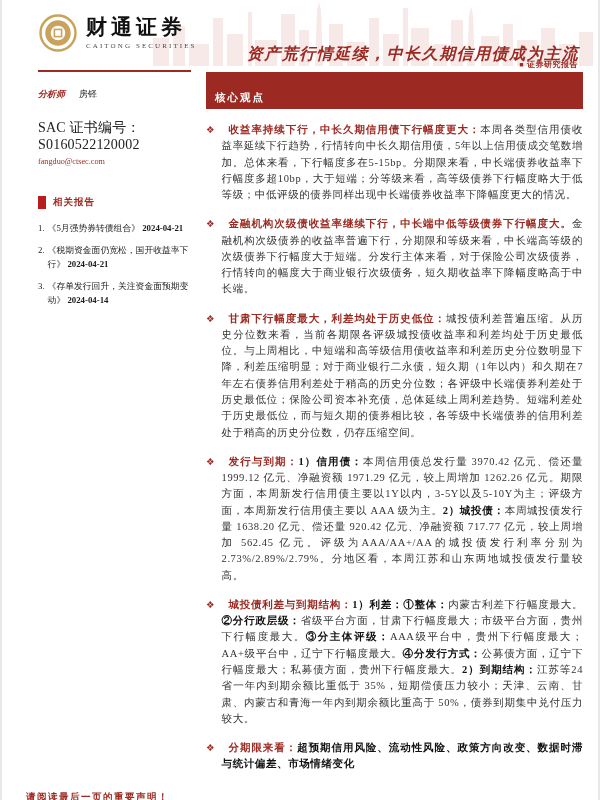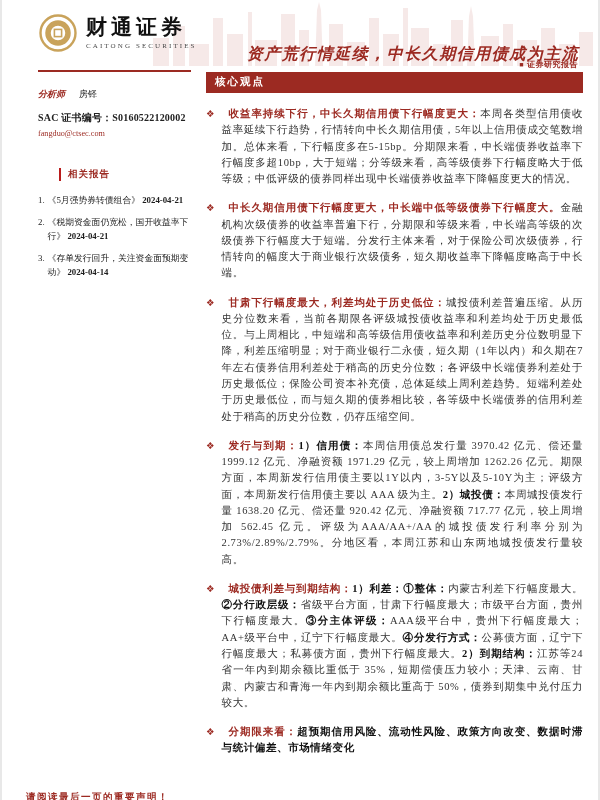"核心观点" .section-bar { padding: 3px 9px 4px -> 19px 9px 4px }
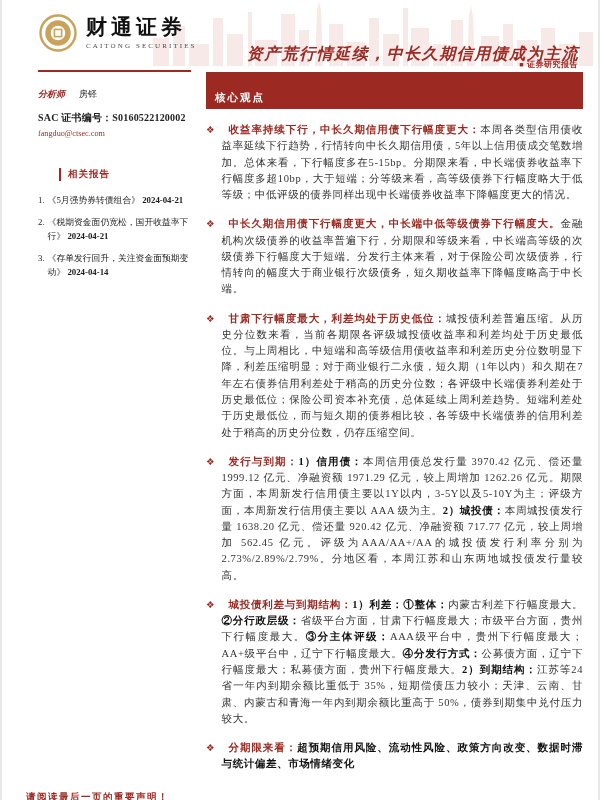"SAC 证书编号：S0160522120002" .cert { font-size: 10px -> 14px; font-weight: bold -> none; margin-top: 10px -> 18px }
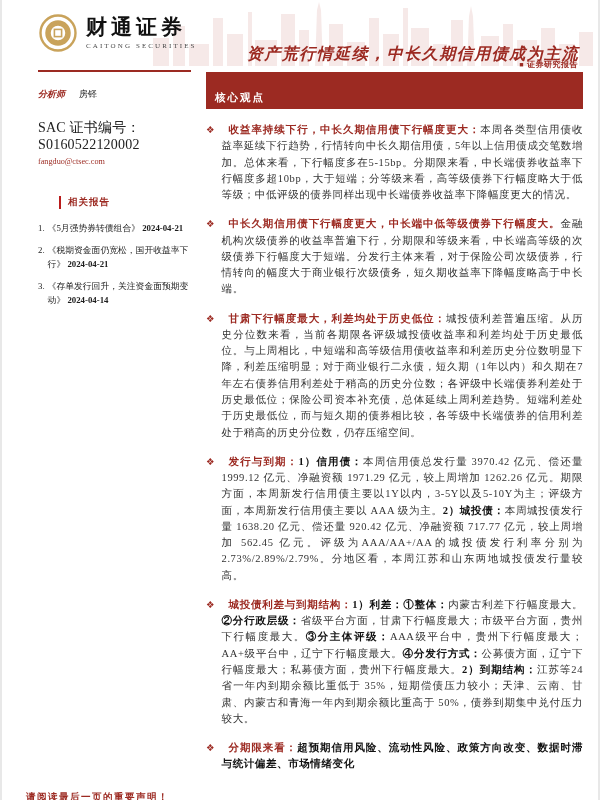"相关报告" .related-title { border-left: 2px solid #b91c1c -> 8px solid #b91c1c; margin-left: 21px -> none }
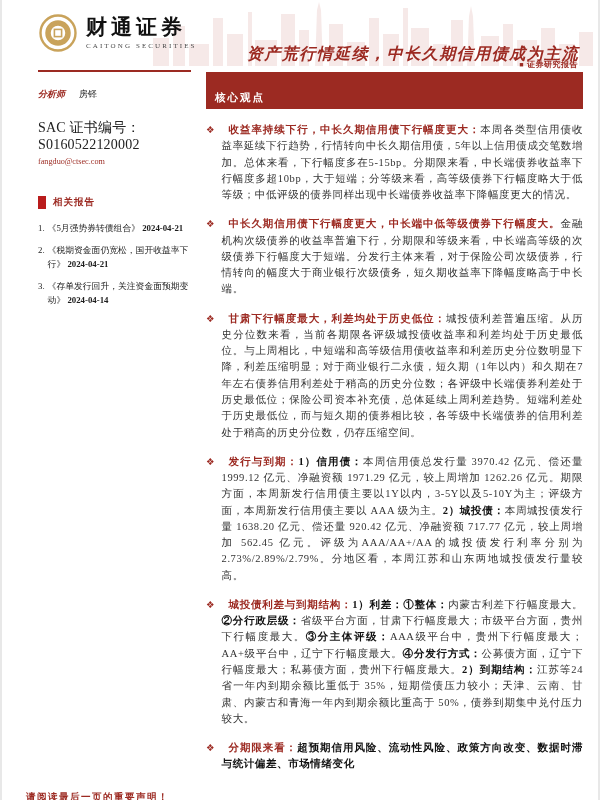"中长久期信用债下行幅度更大，中长端中低等级债券下行幅度大。" span.seg-lead { text: 中长久期信用债下行幅度更大 -> 金融机构次级债收益率继续下行 }
